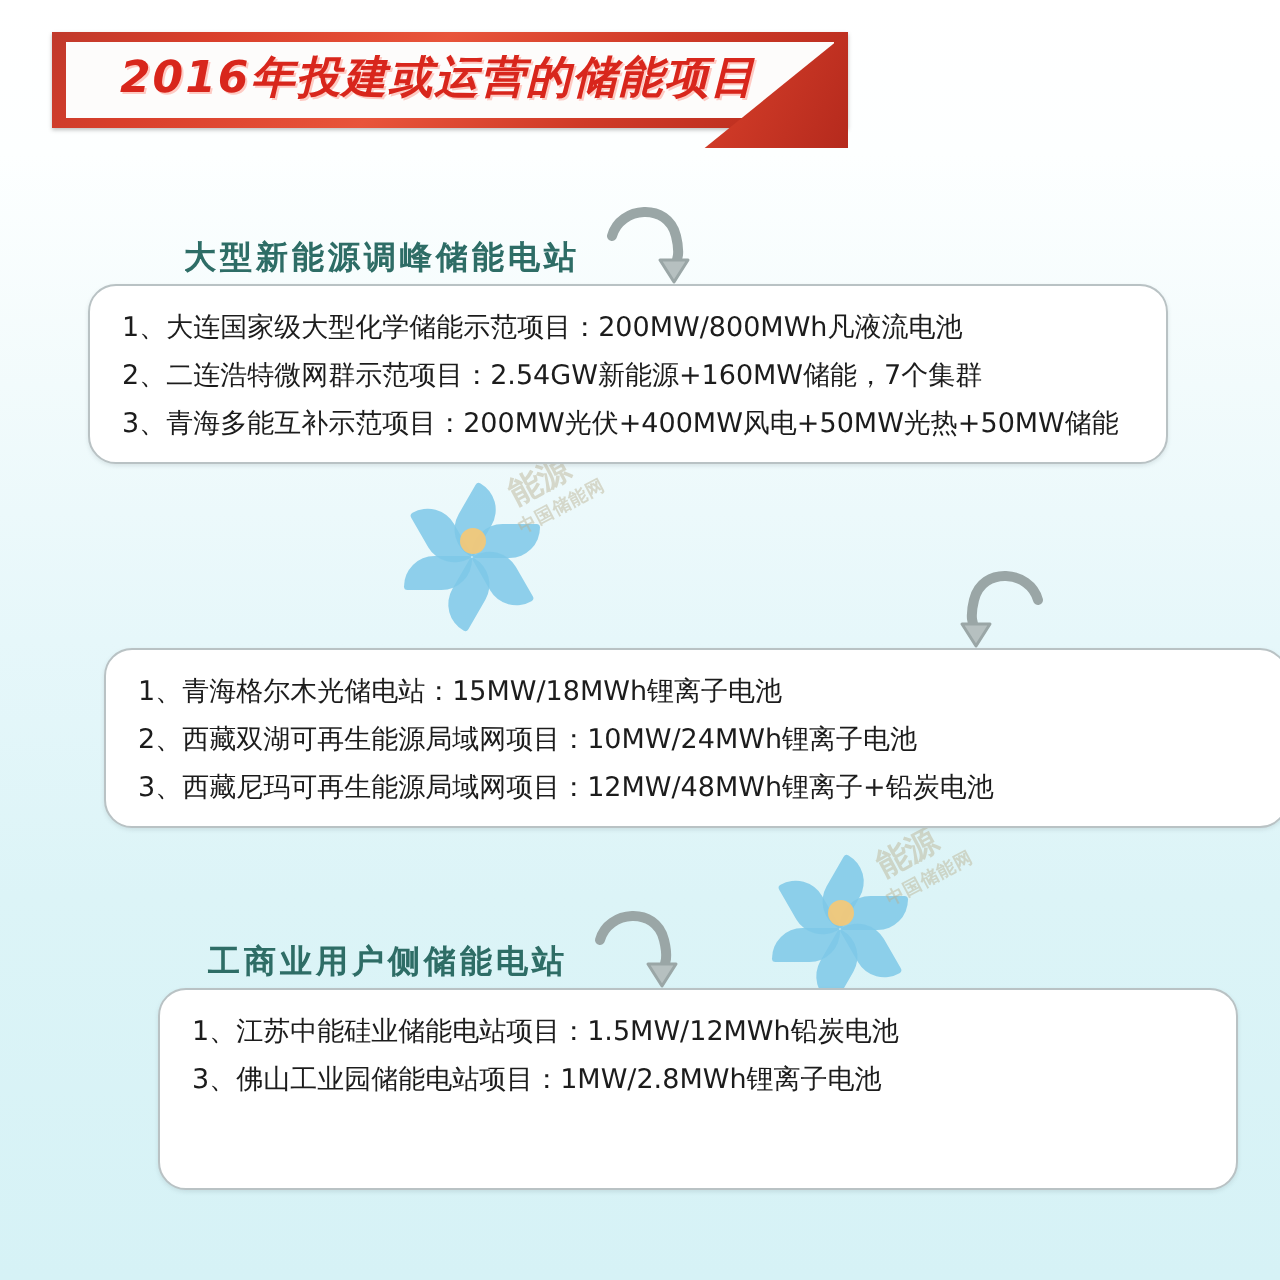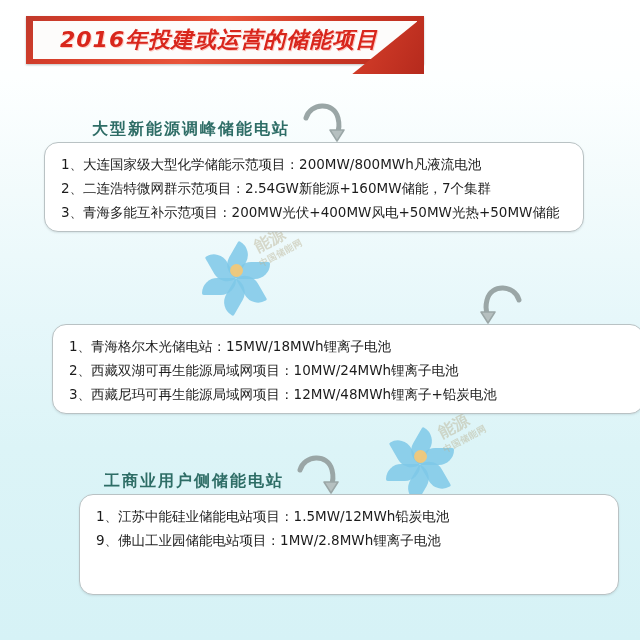"9、佛山工业园储能电站项目：1MW/2.8MWh锂离子电池" div.item { text: 9 -> 3 }
